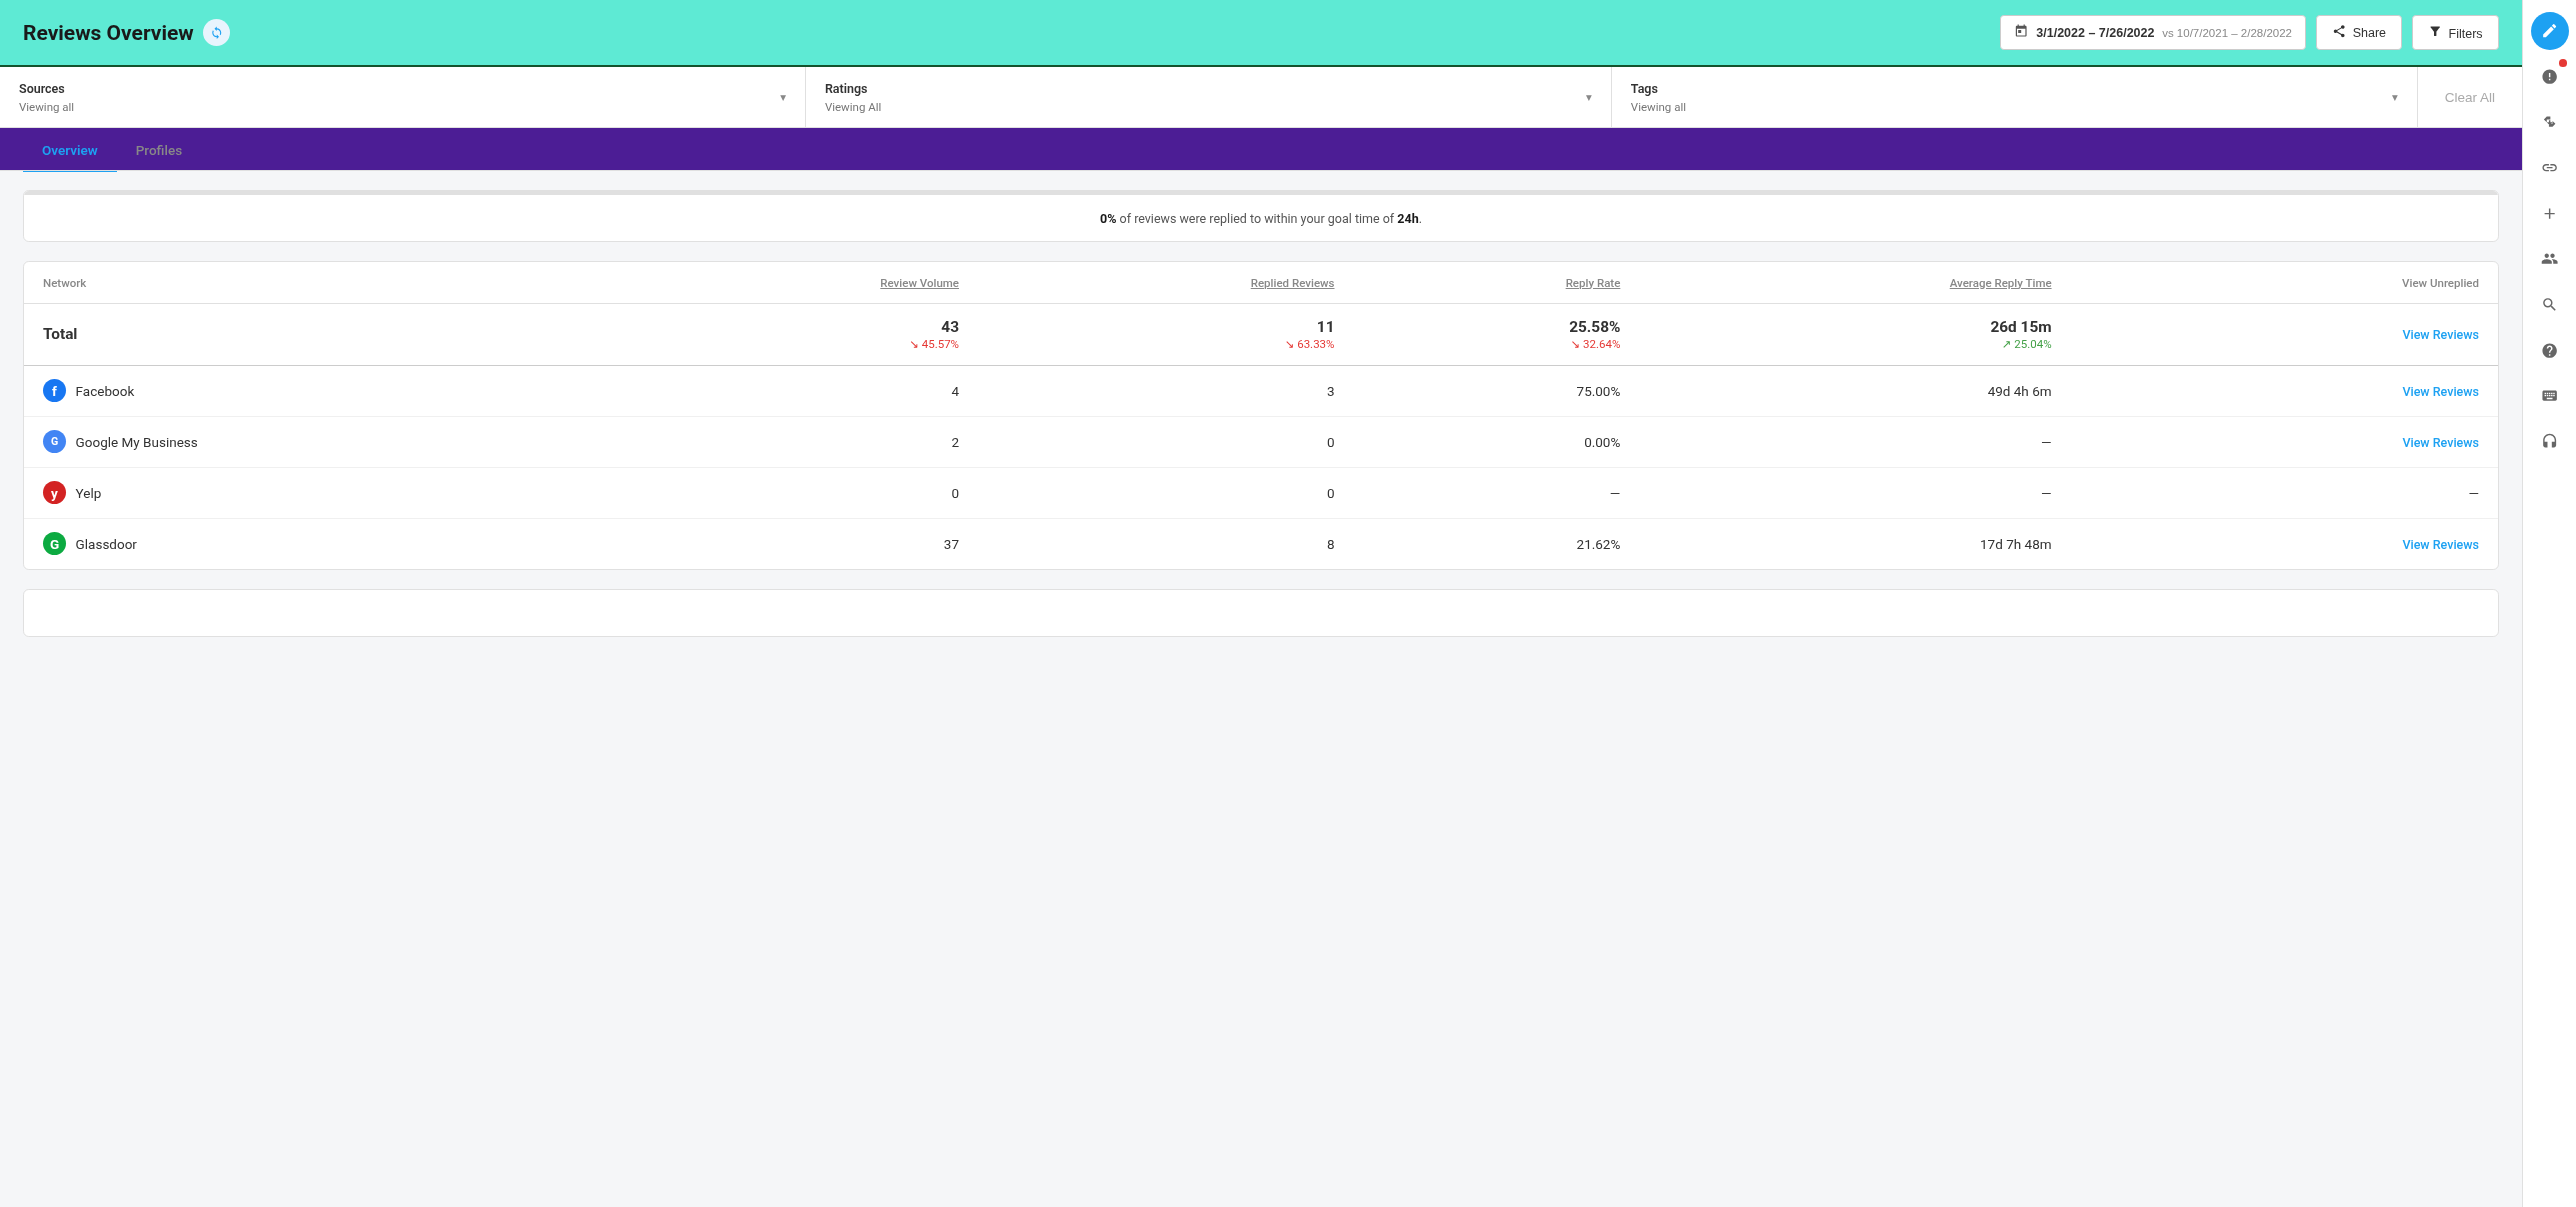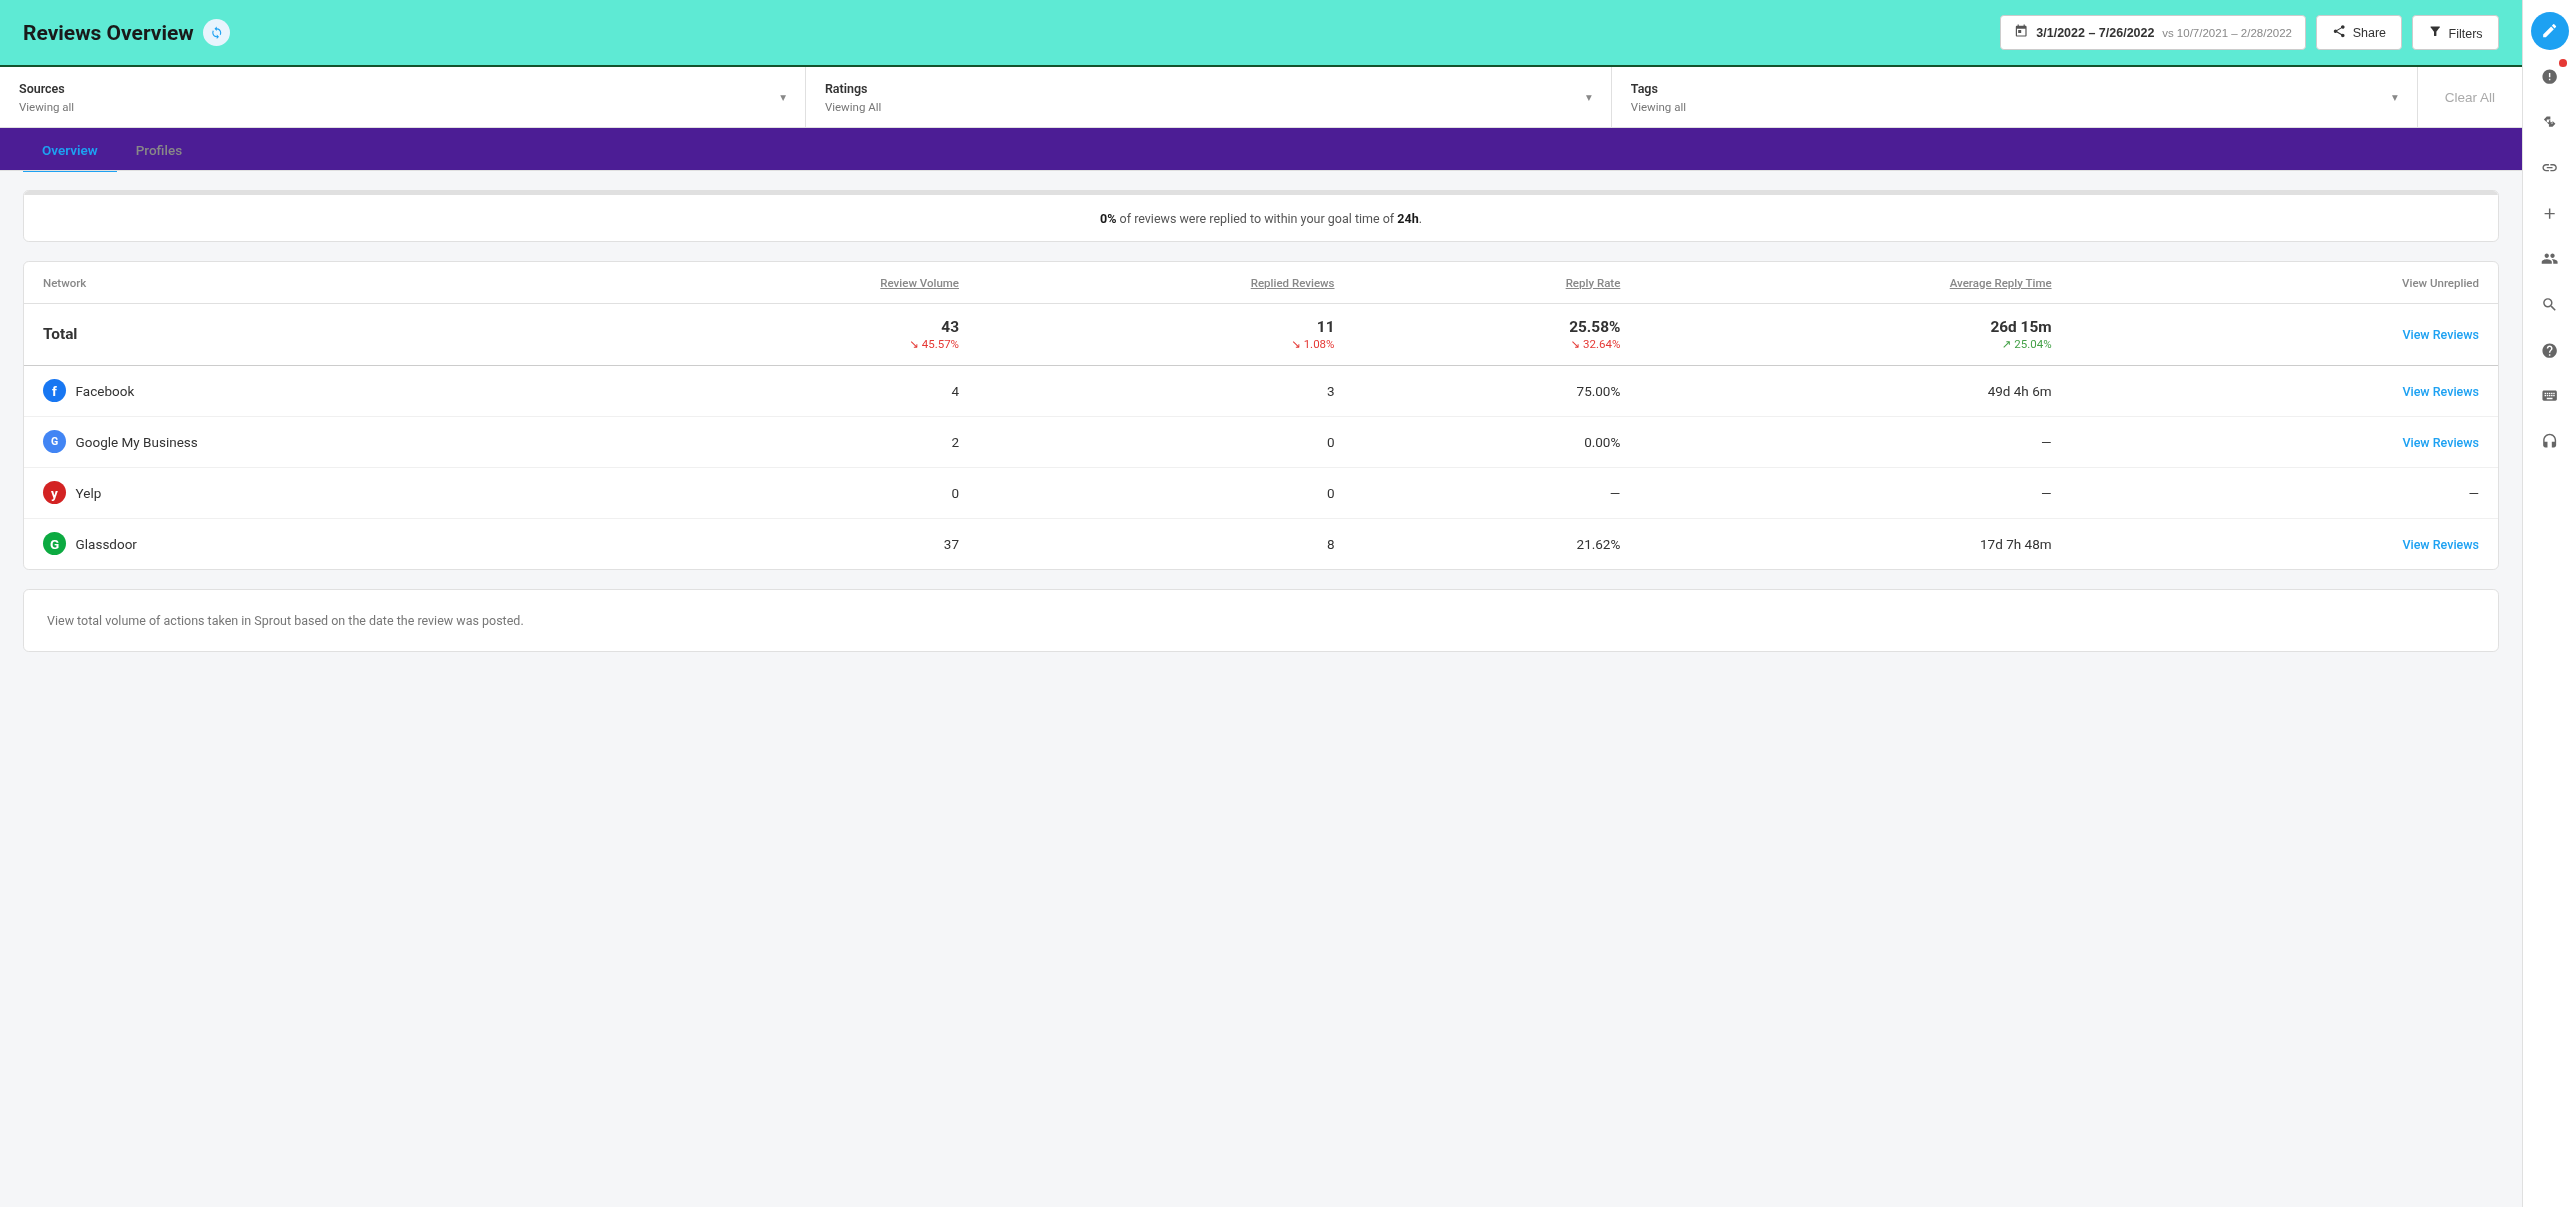"↘ 1.08%" span.sub-value { text: 1.08% -> 63.33% }
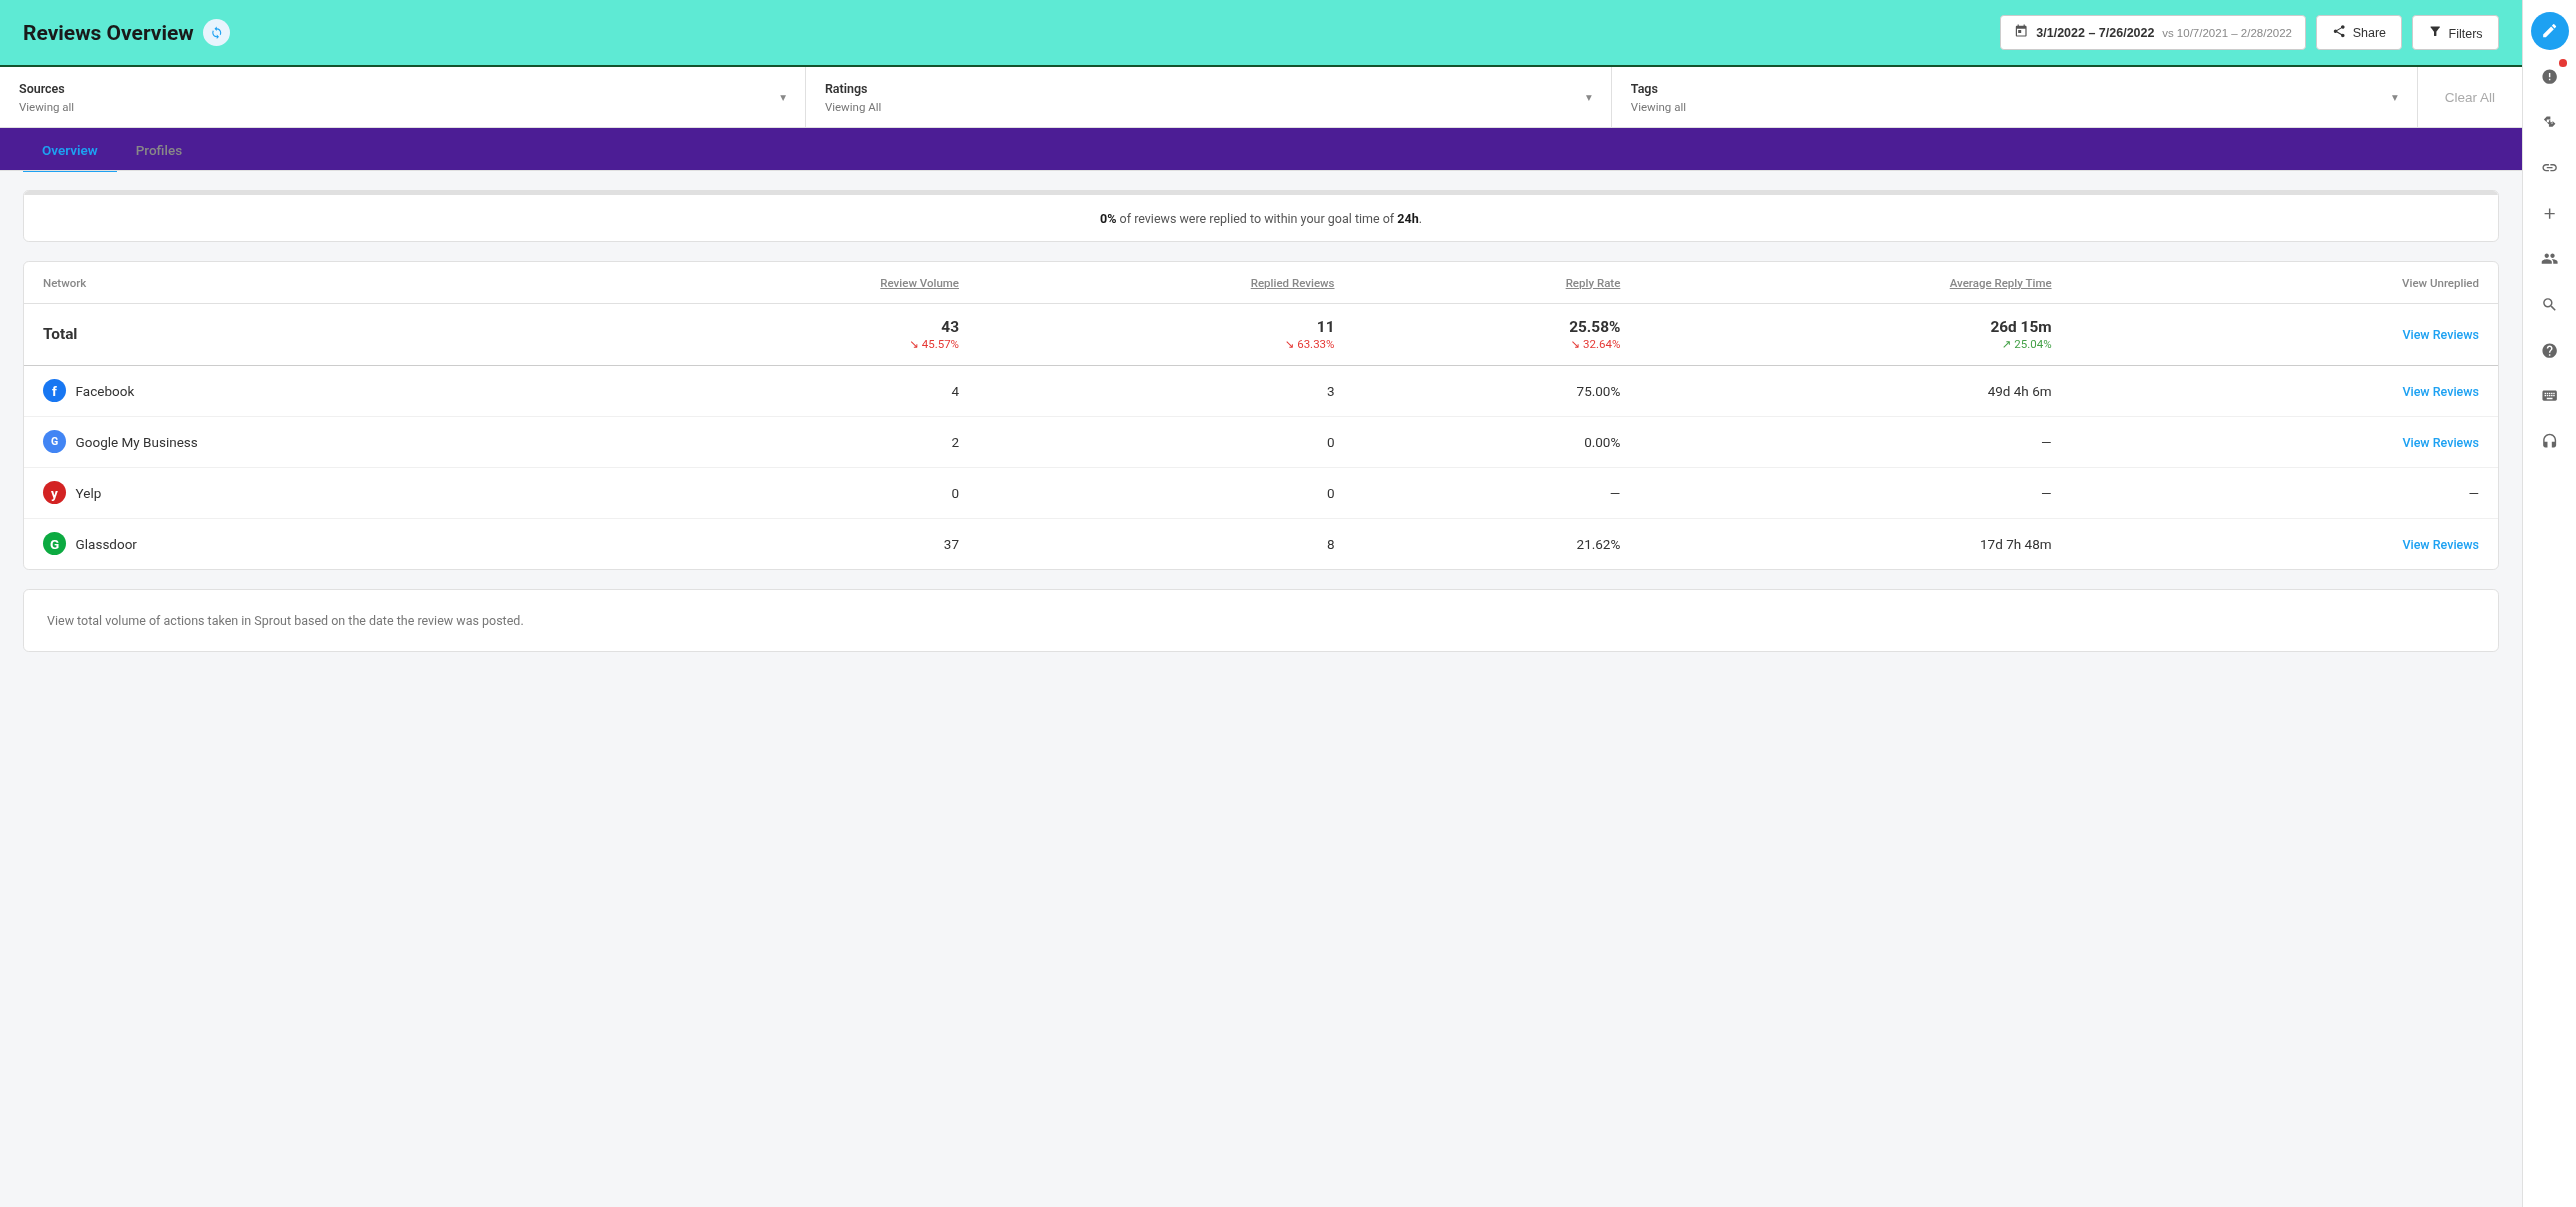"View total volume of actions" div.bottom-card-subtitle { html: <div>View total volume of actions taken in Sprout based on the date the review was posted.</div> -> none }
